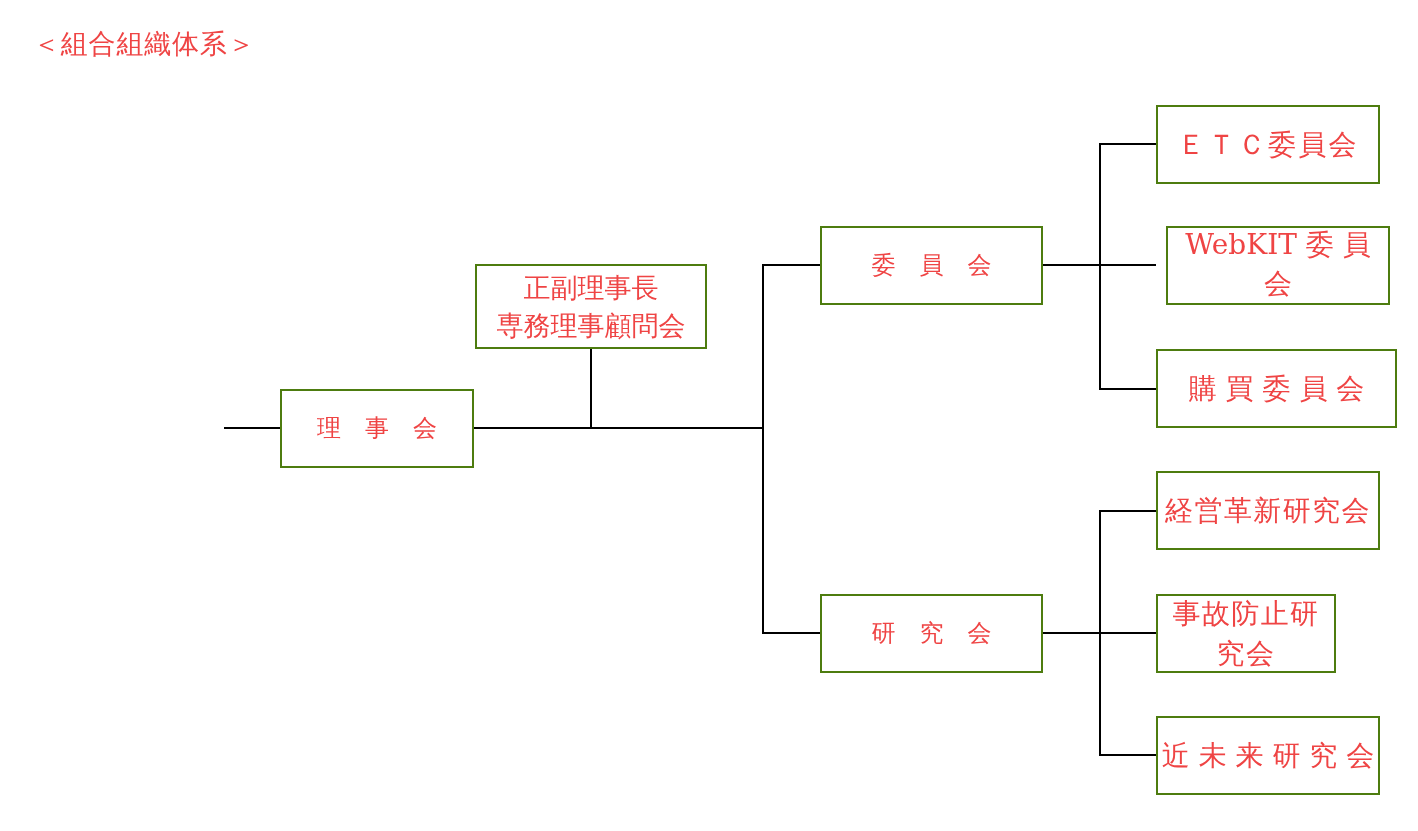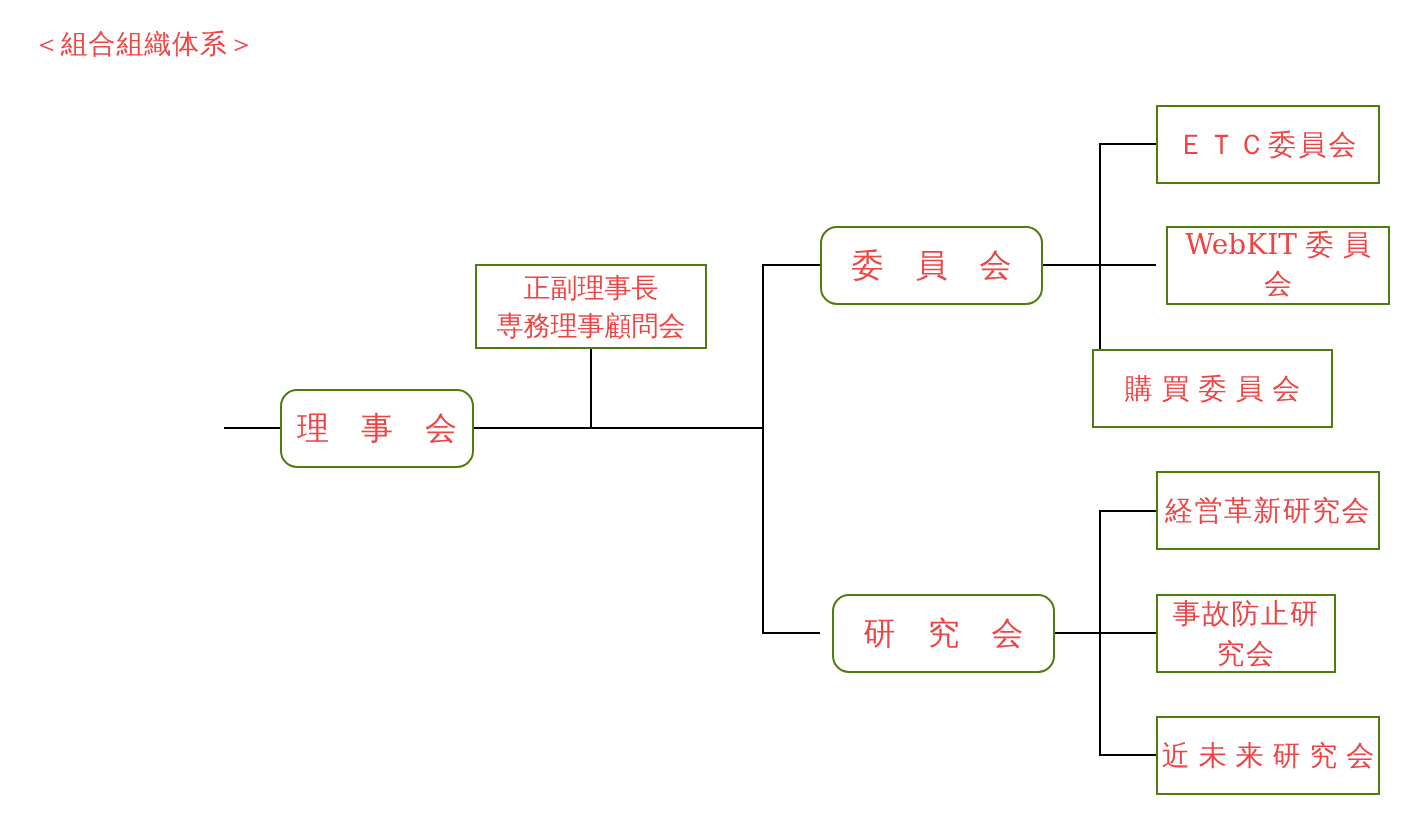"委 員 会" .fs-main { border-radius: 17px -> none; font-size: 32px -> 24px }
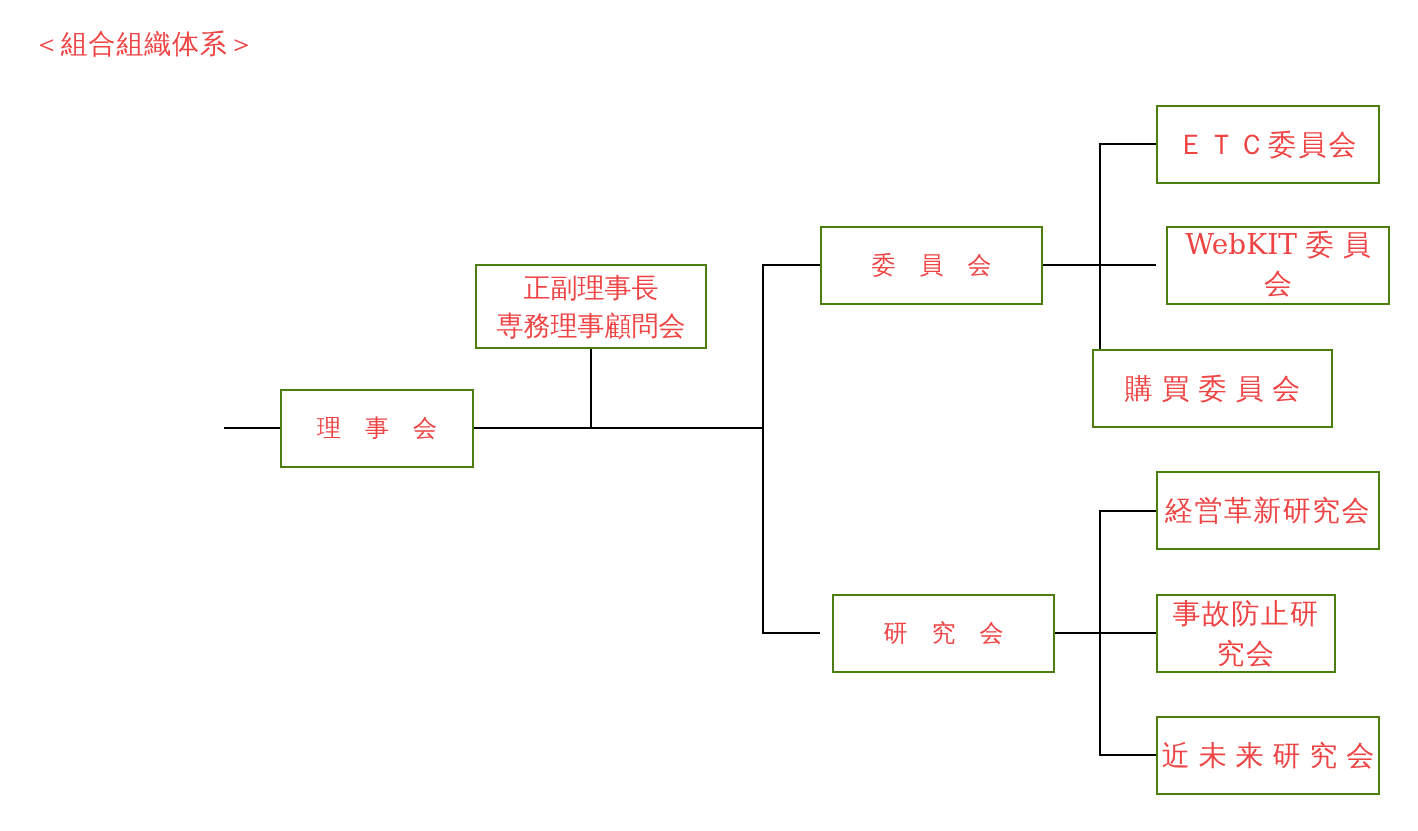"購 買 委 員 会" div.node { left: 1092px -> 1156px }
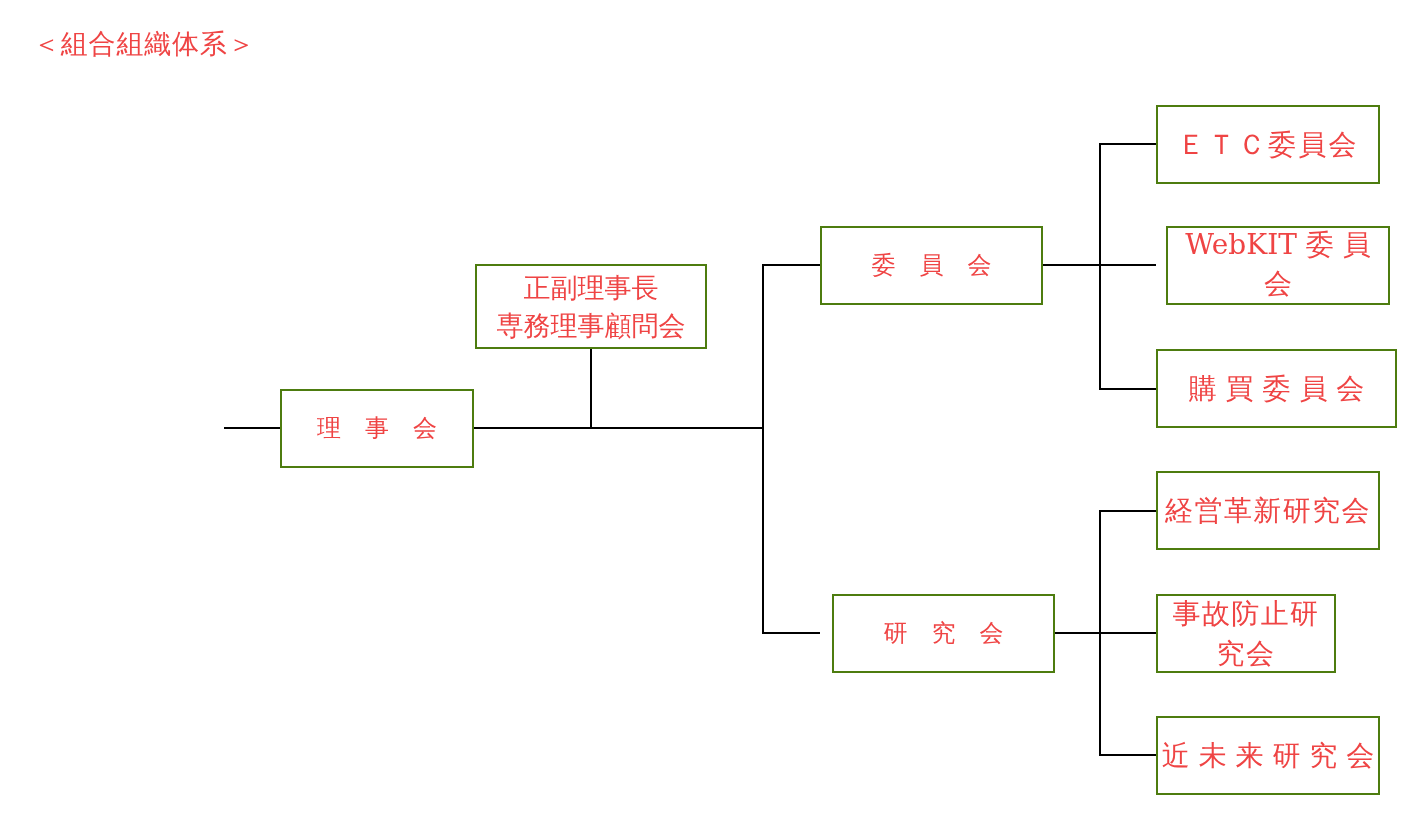"研 究 会" div.node { margin-left: 12px -> none }
